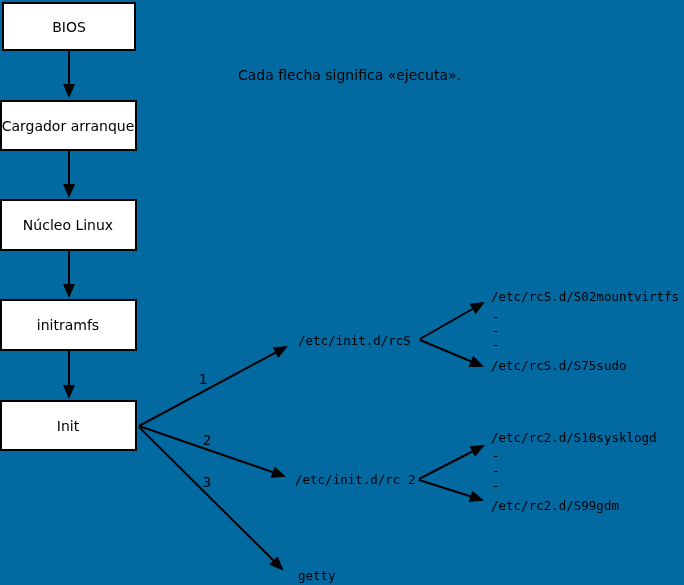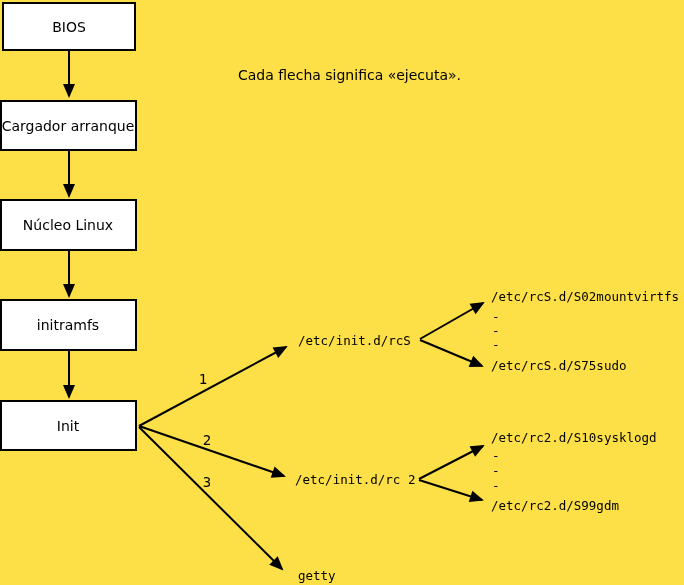"BIOS" .canvas { background: #fde047 -> #0369a1 }
